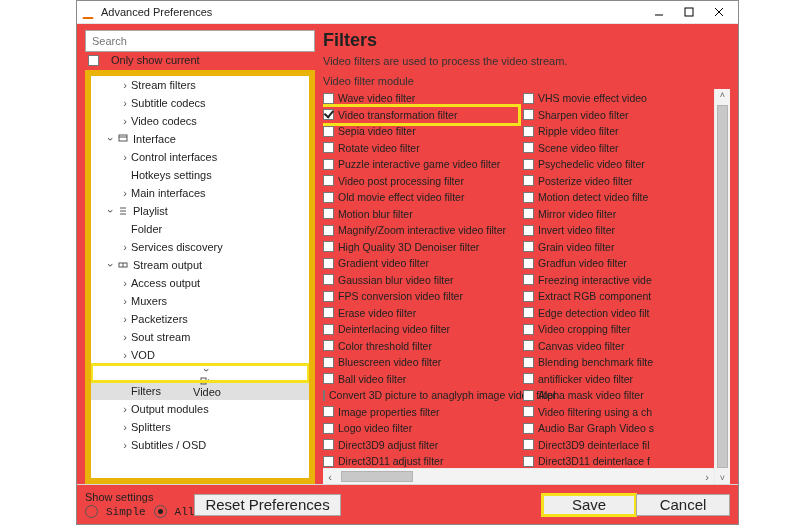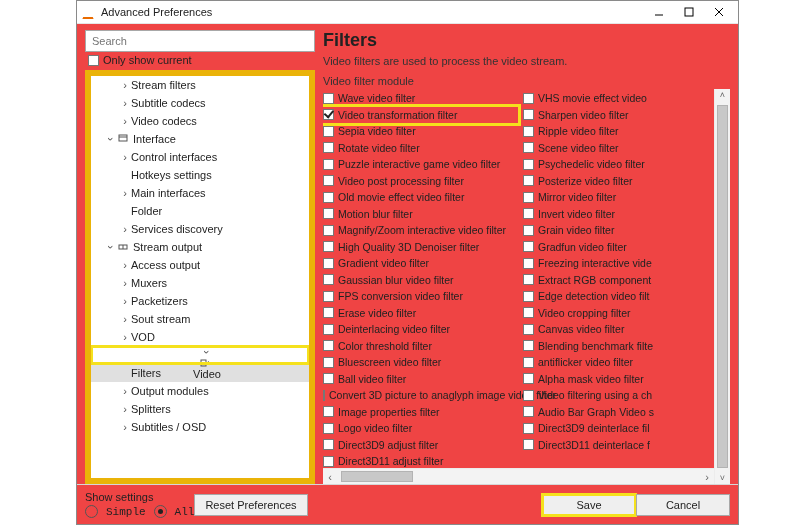"Only show current" .onlycurrent { gap: 4px -> 12px }
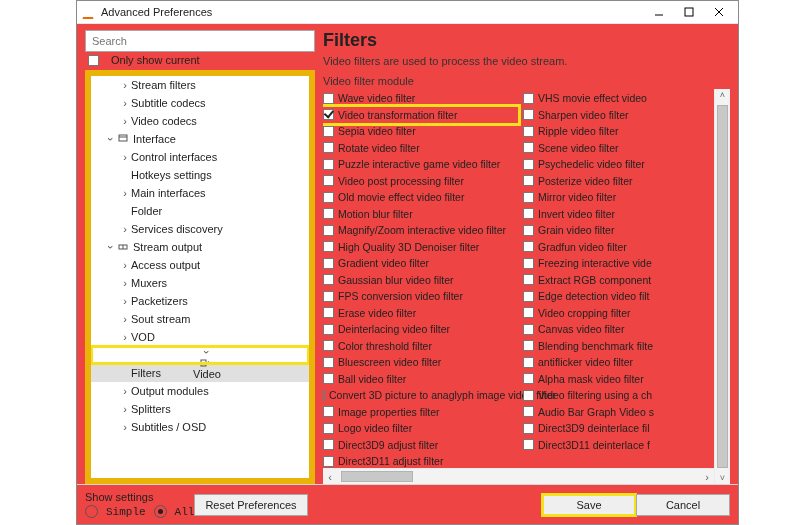"Motion detect video filte" div.checkitem { html: none -> <div> <span></span> <span>Motion detect video filte</span> </div> }
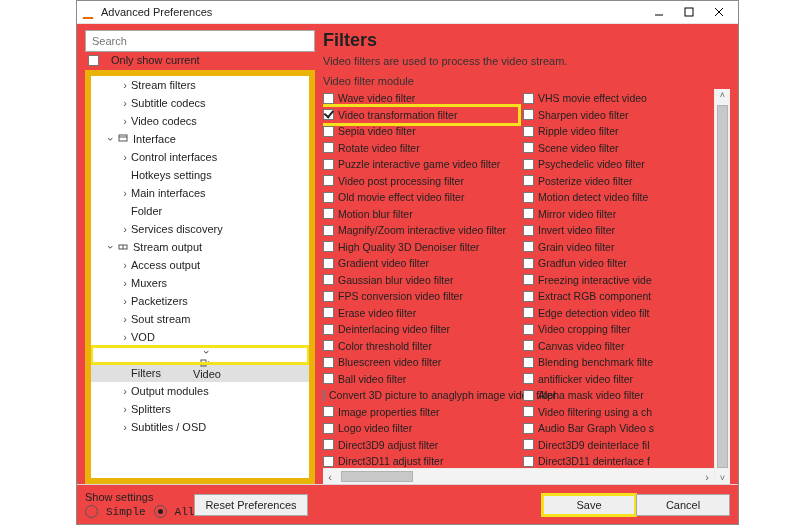"Playlist" div.row { html: none -> <div> <span></span> <span> <svg> <line></line> <line></line> <line></line> </svg> </span> <span>Playlist</span> </div> }
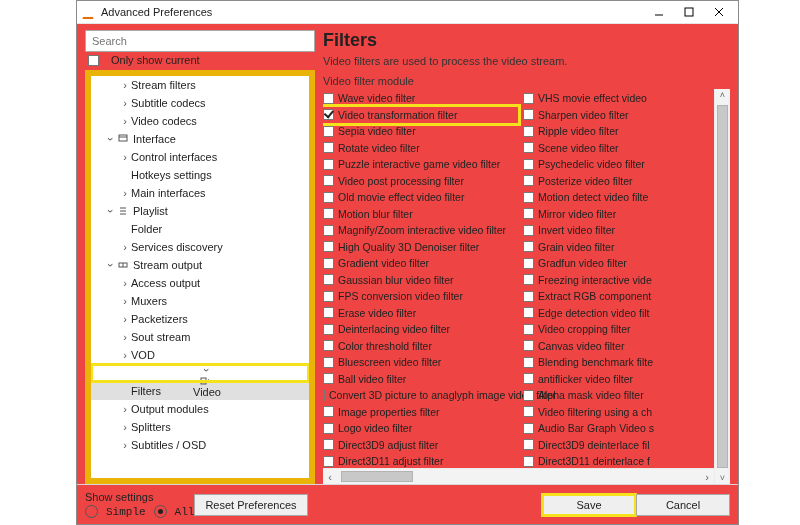"Reset Preferences" .btn { font-size: 11px -> 15px }
